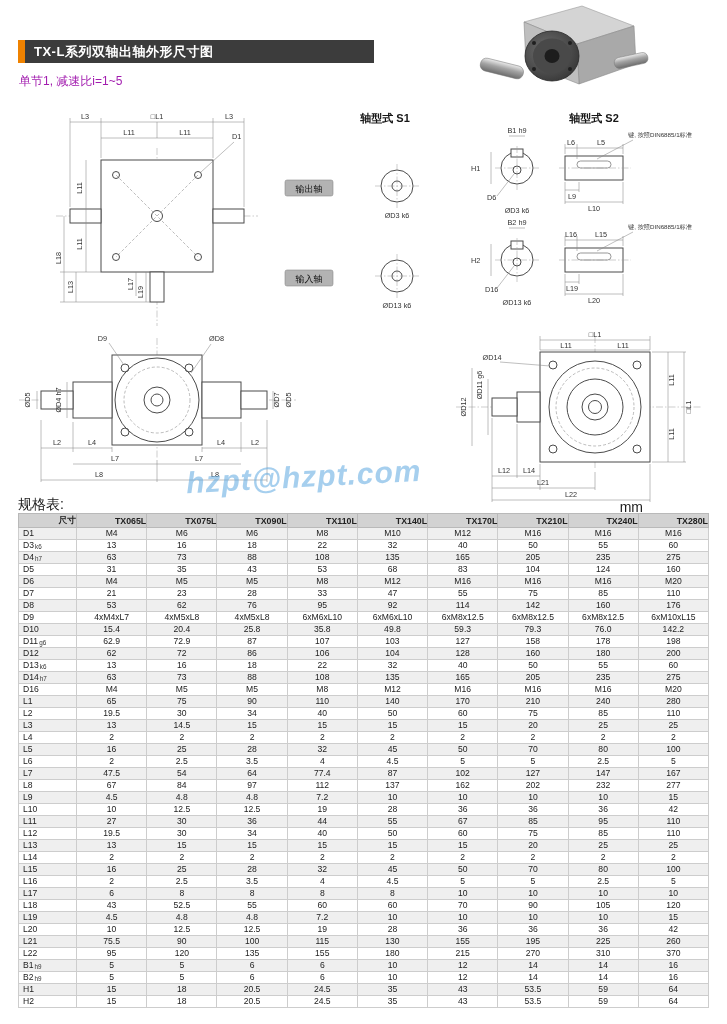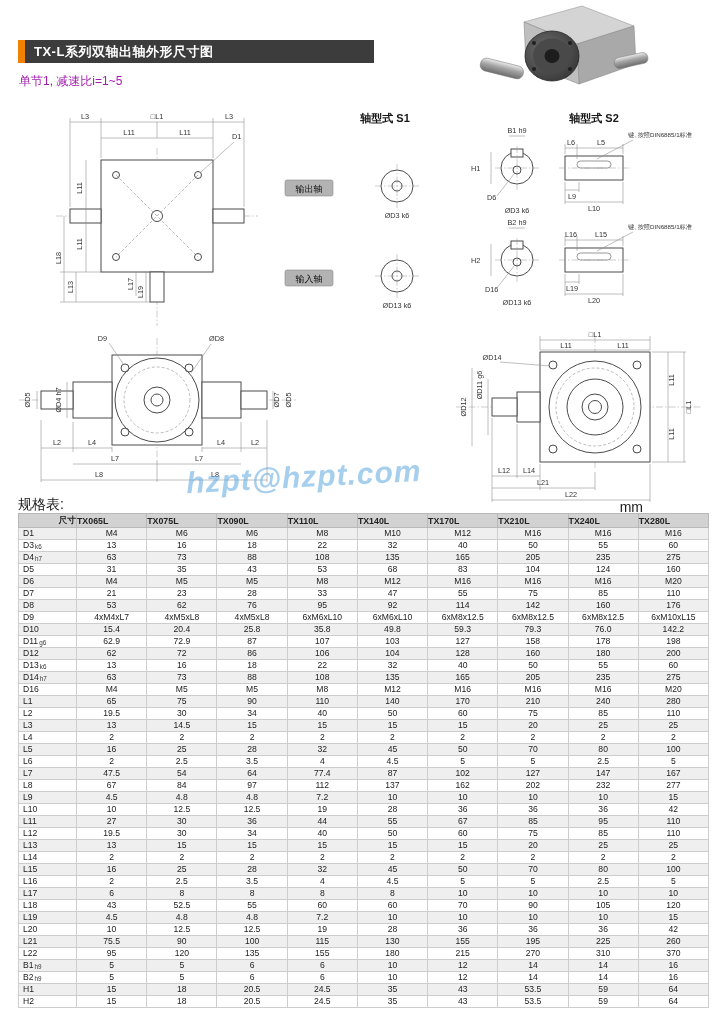"TX065L" .spec th { text-align: left -> right }
